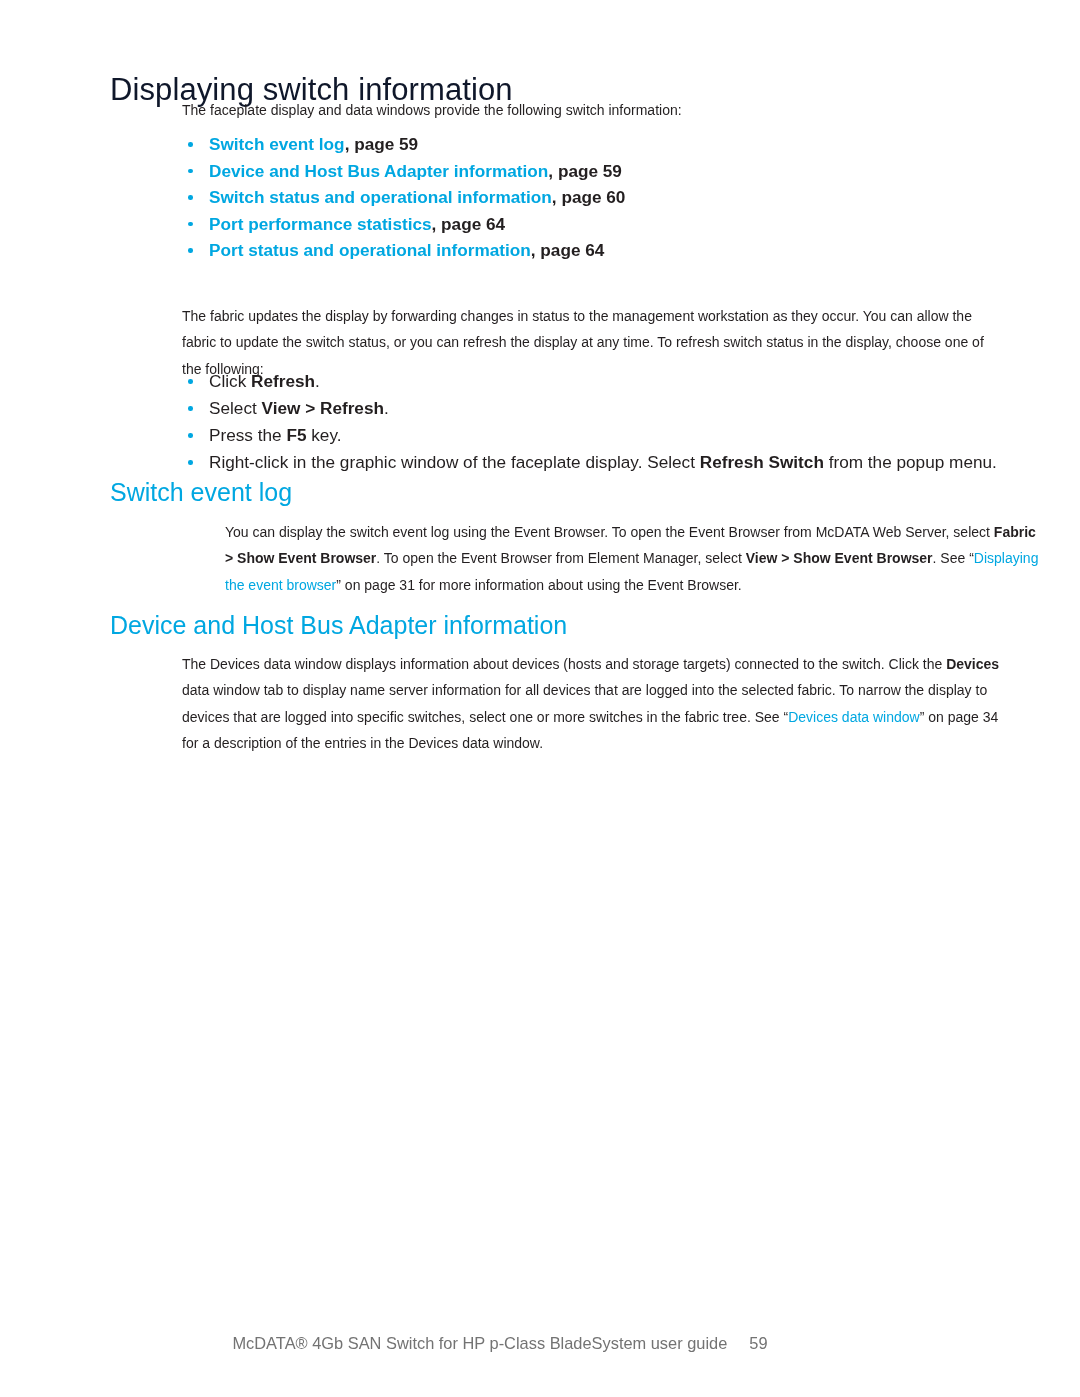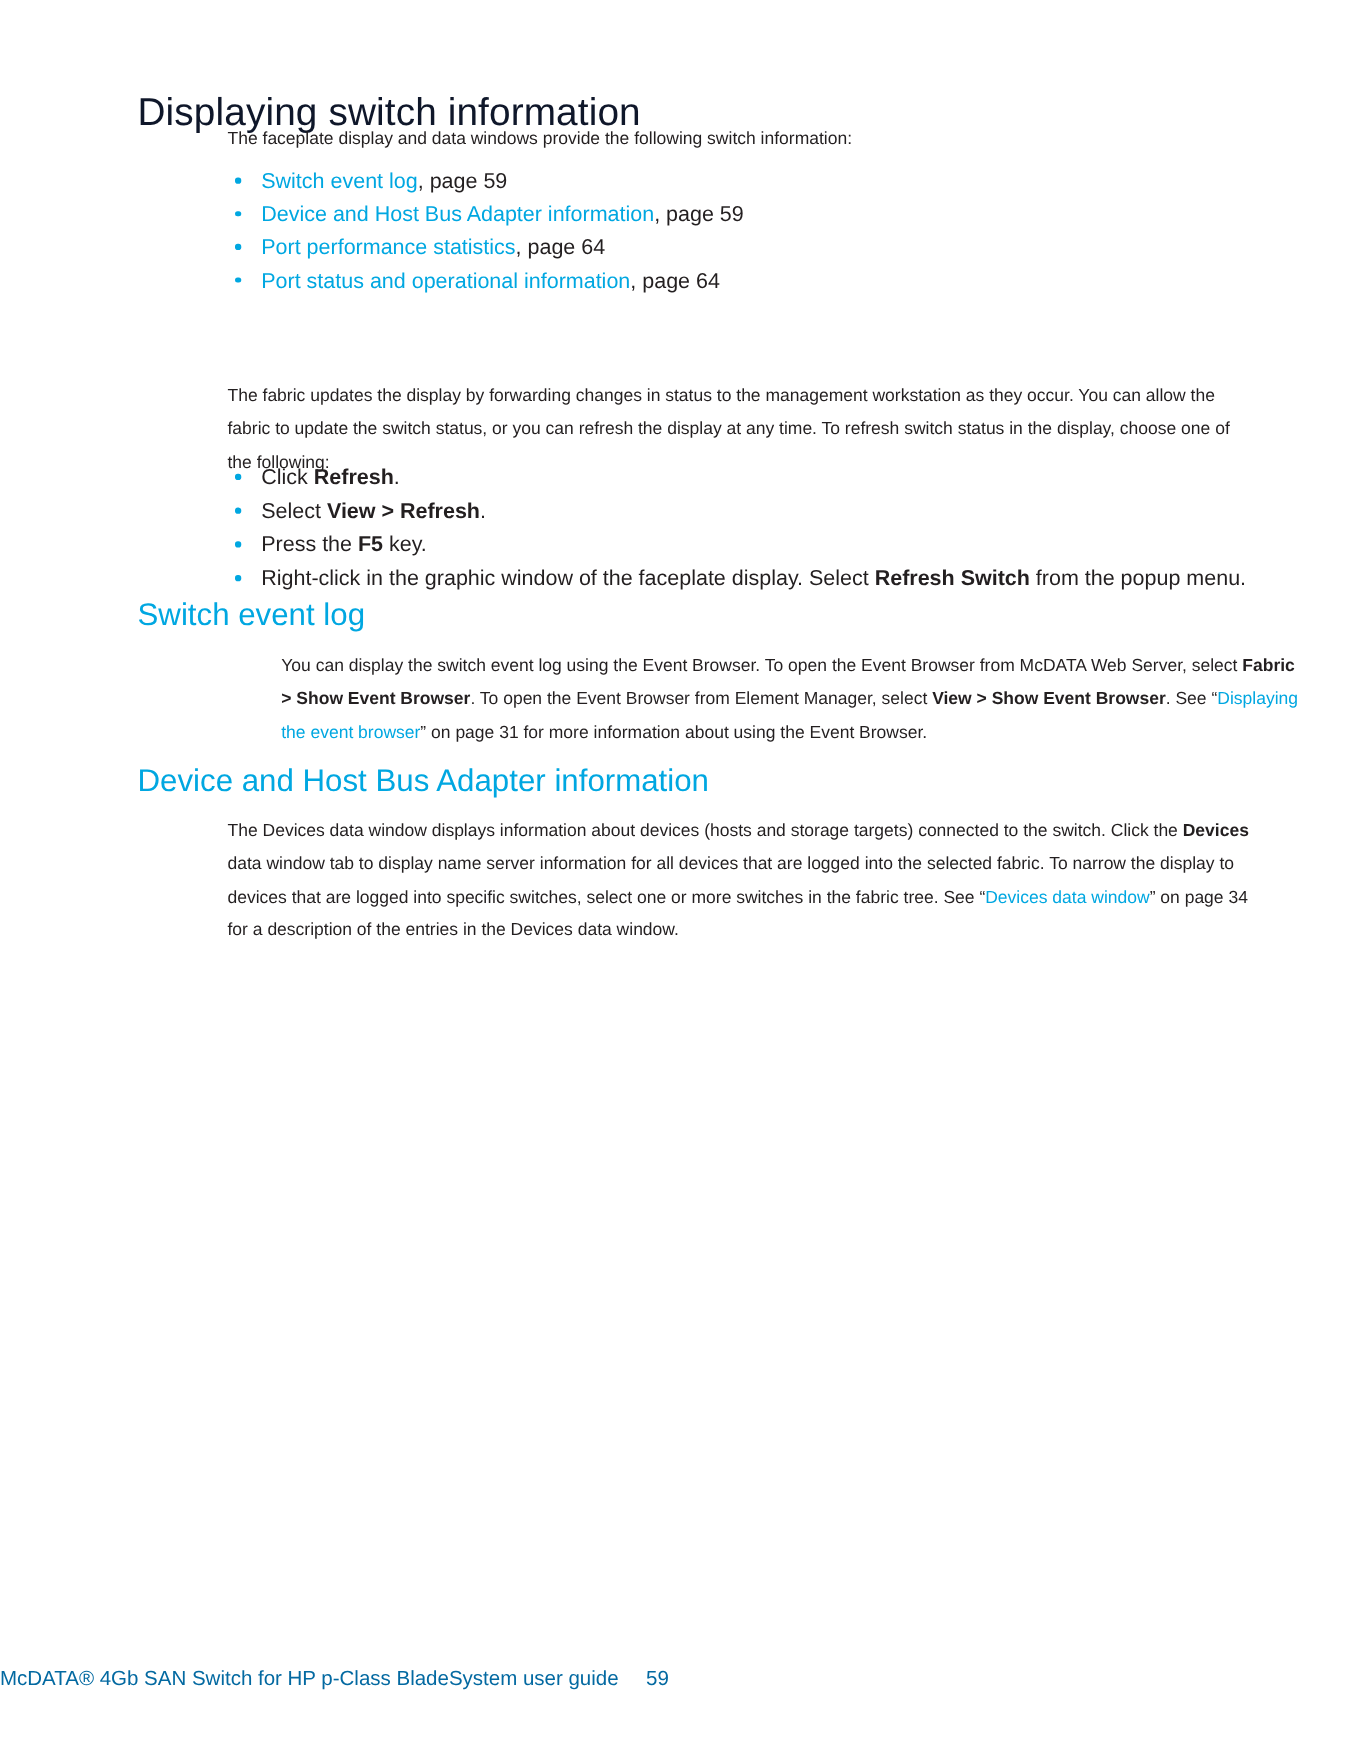"Switch event log, page 59" .bullets.list-top .bullet-row { font-weight: none -> bold }
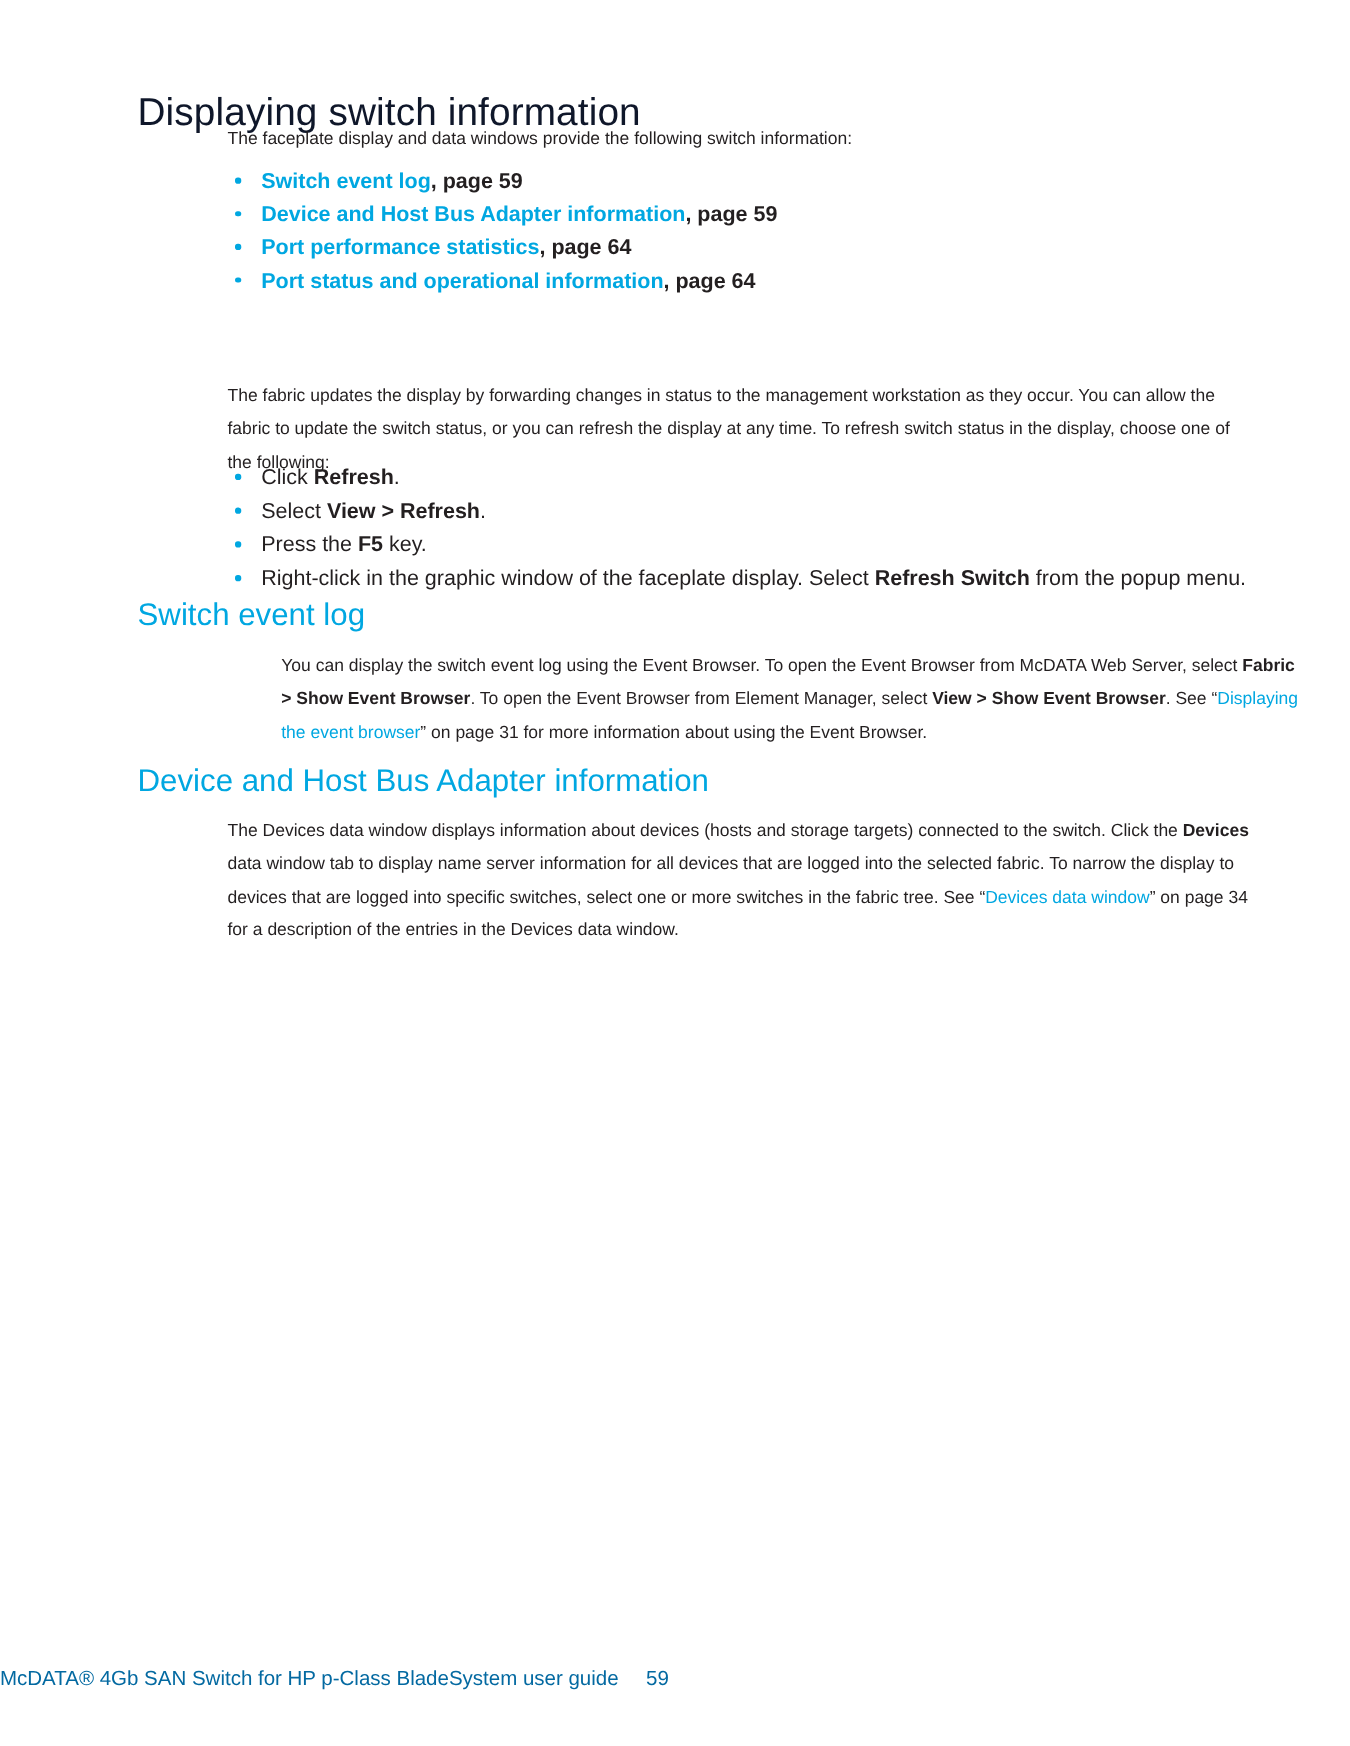"Switch status and operational" div.bullet-row { html: none -> <div> <span></span> <span><span>Switch status and operational information</span><span>, page 60</span></span> </div> }
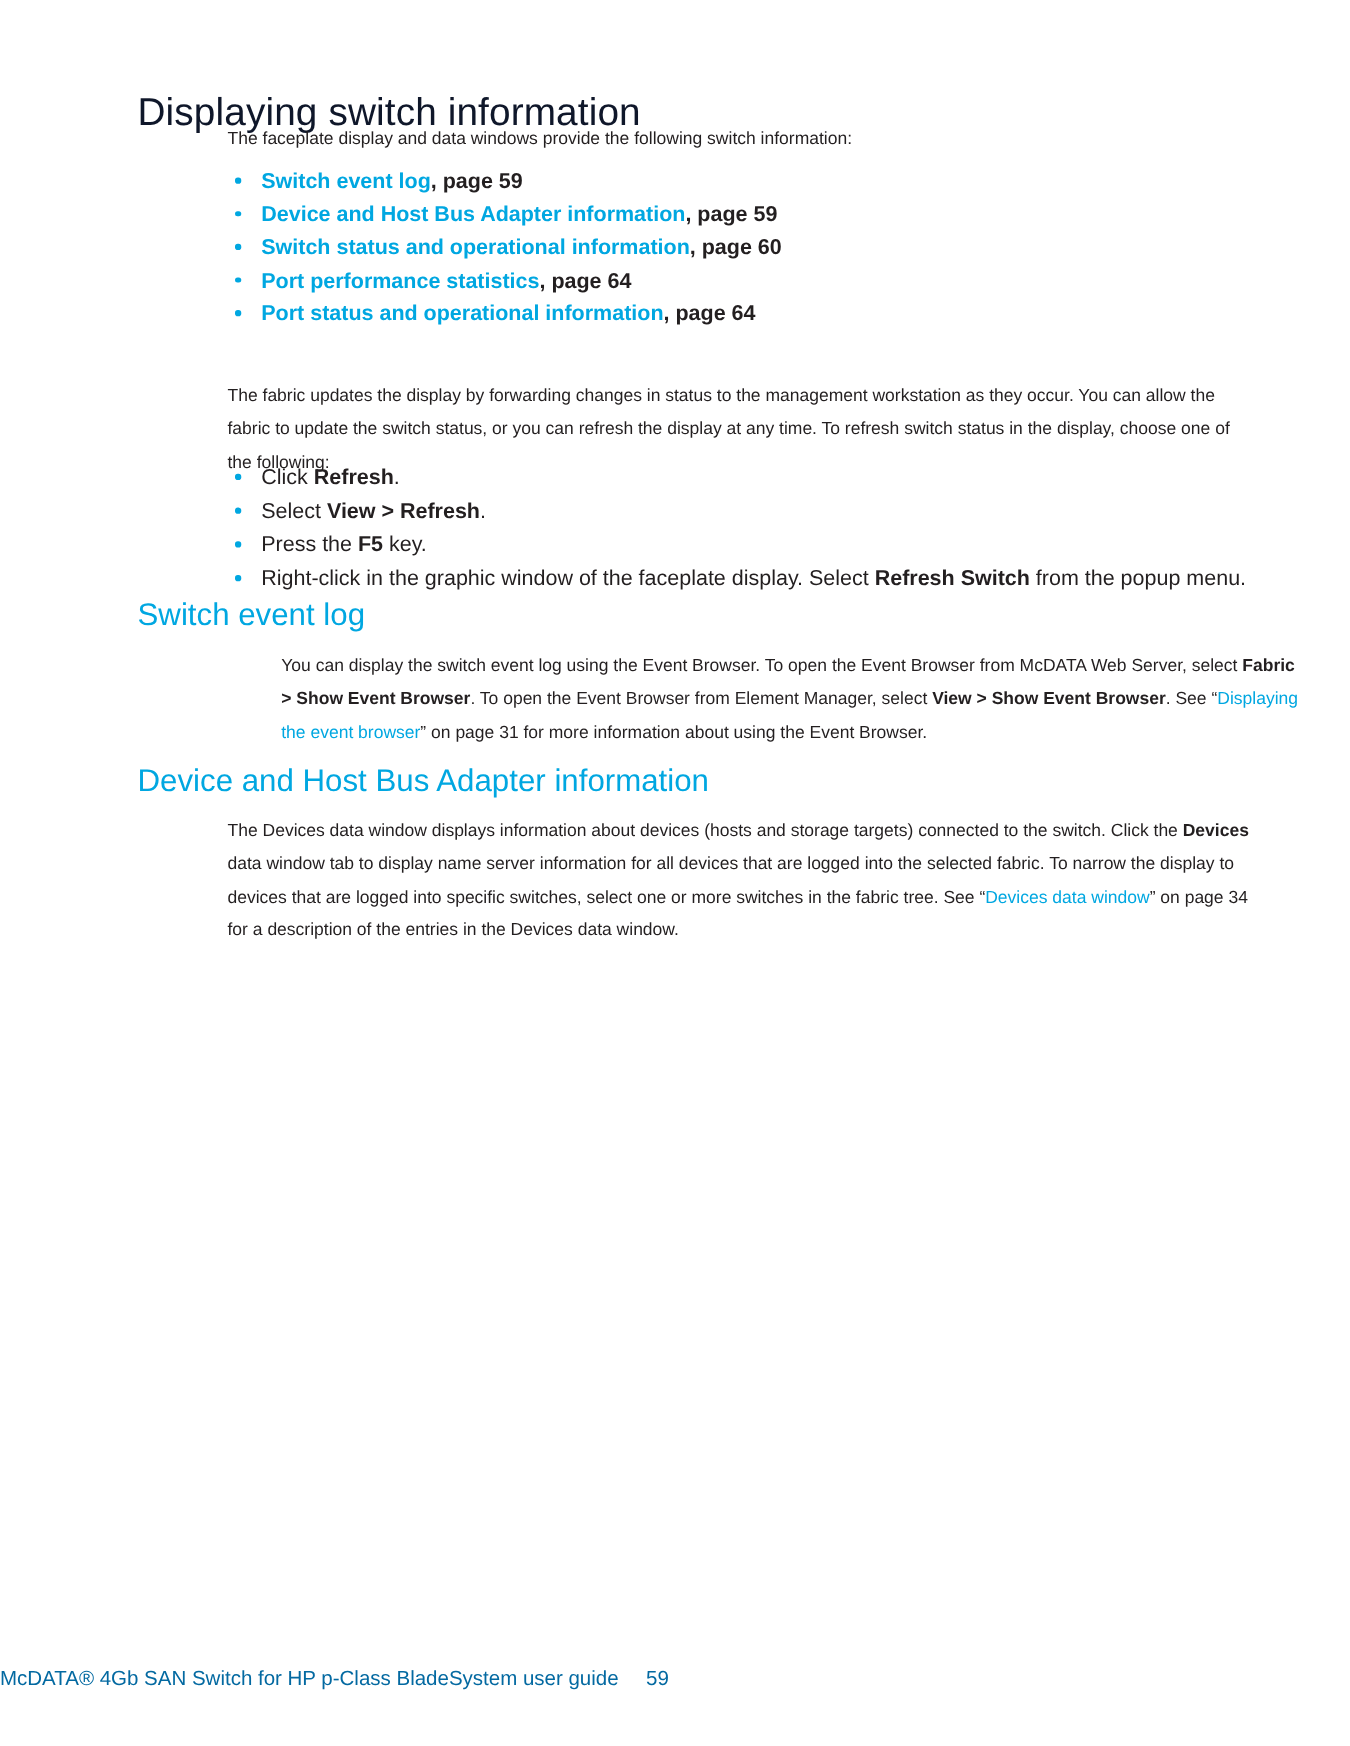"McDATA® 4Gb SAN Switch for" .footer { color: #0369a1 -> #737373; text-align: left -> center }
